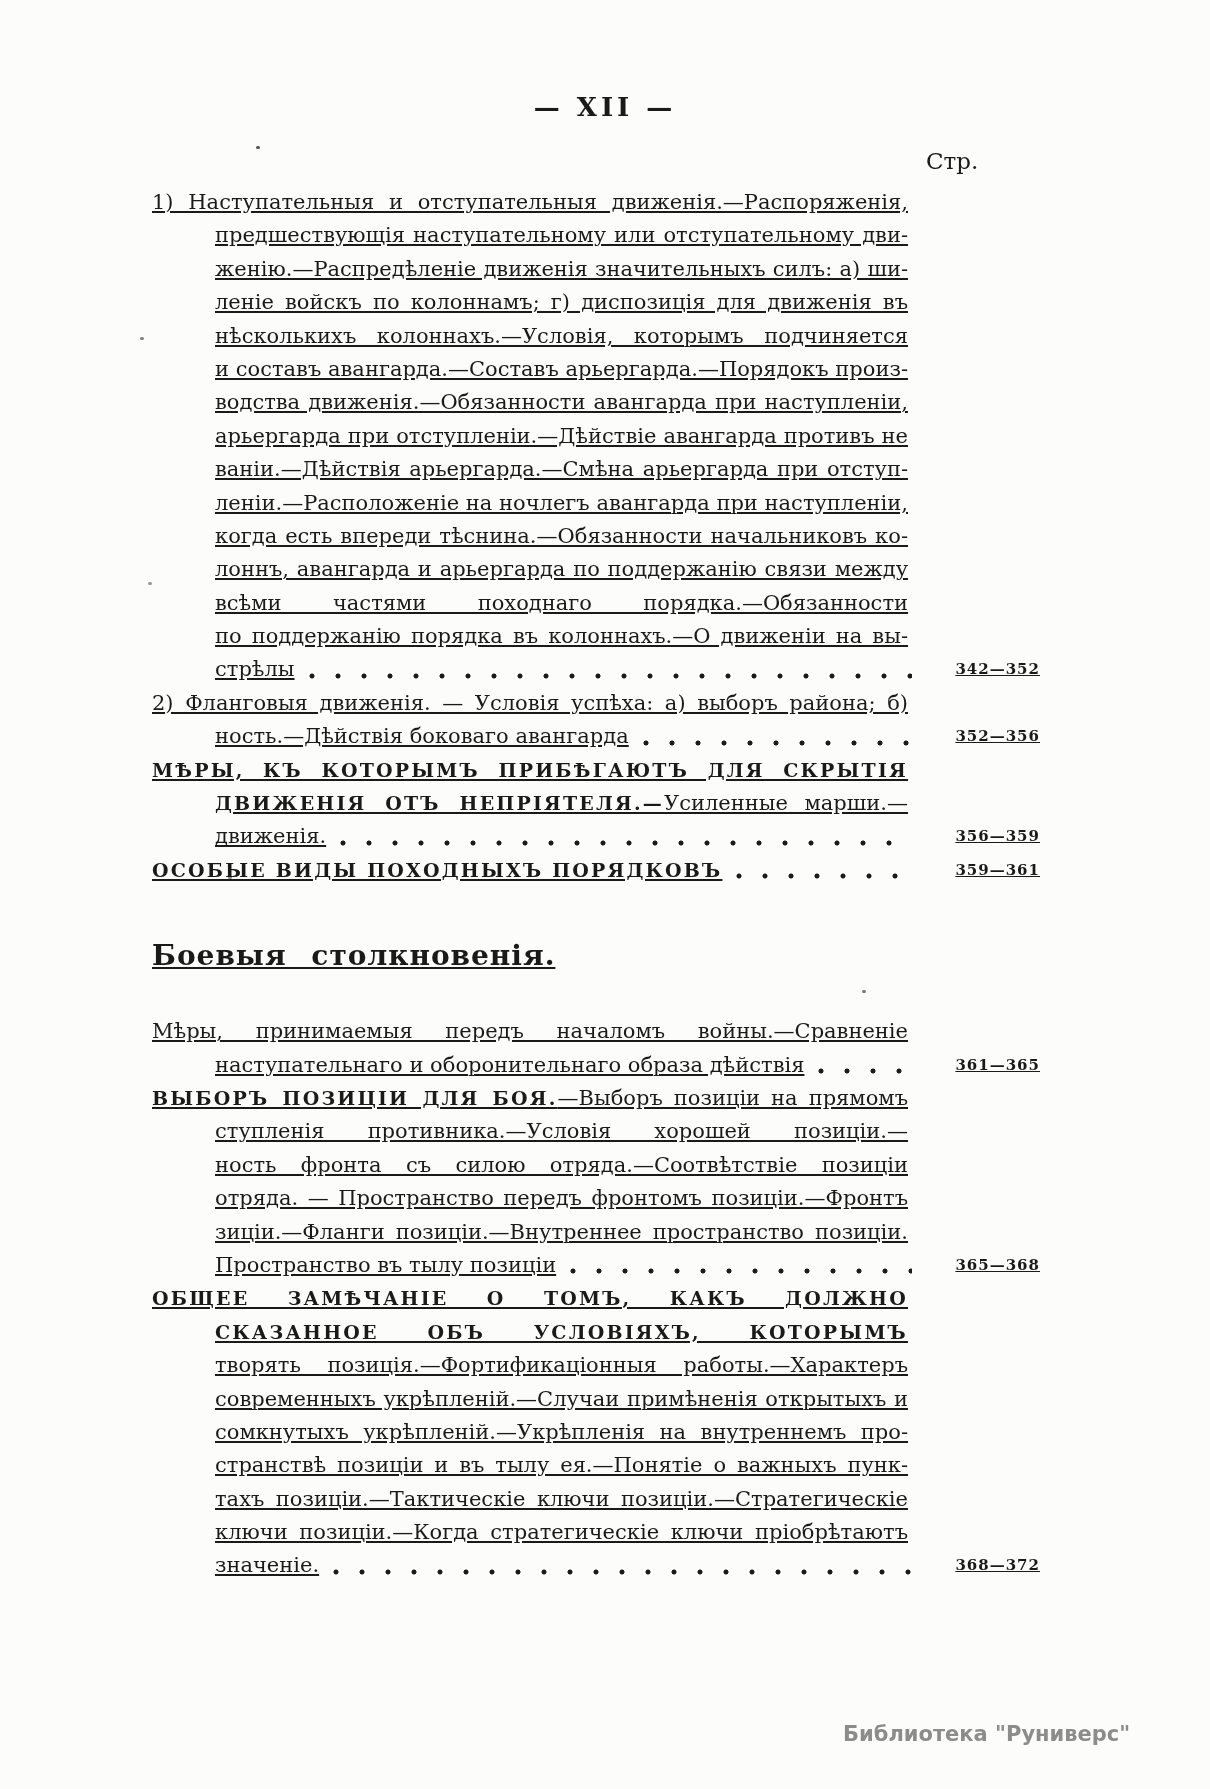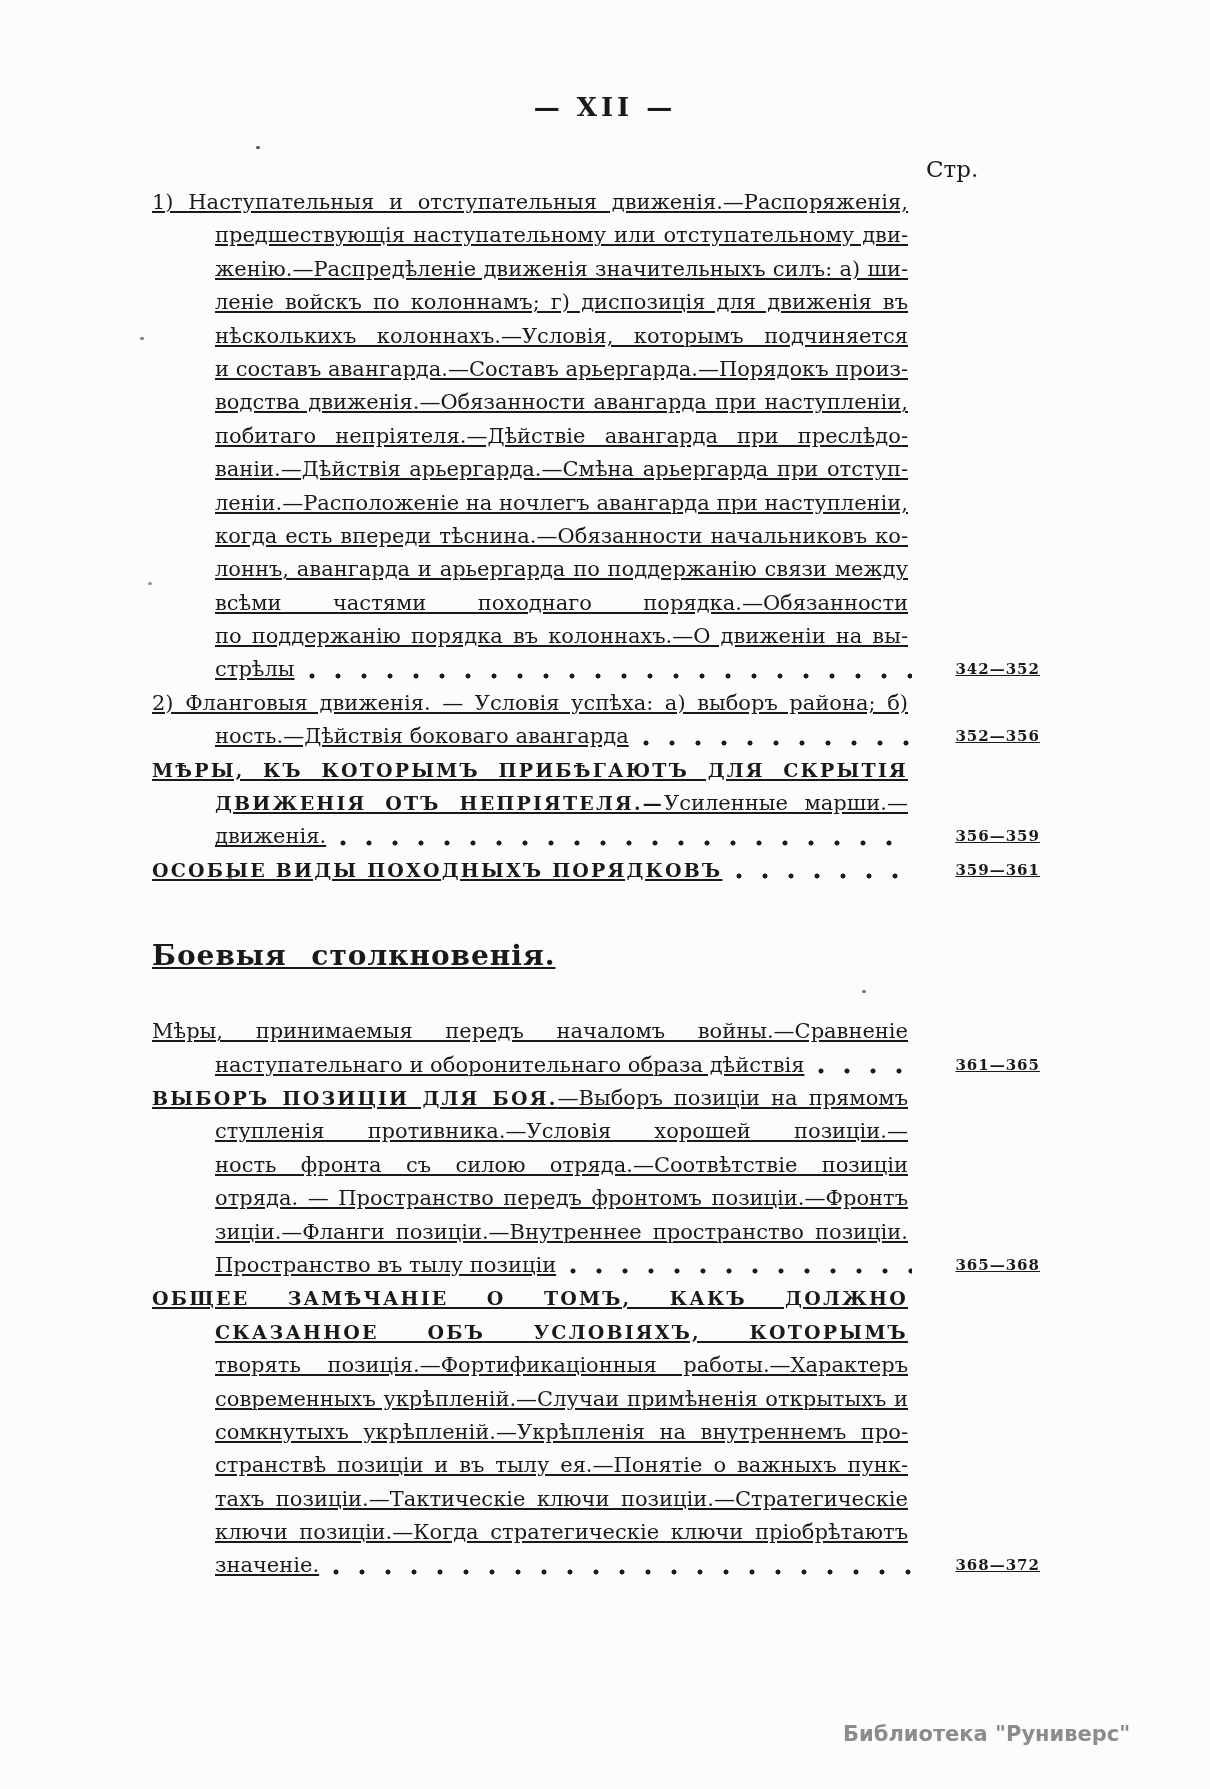"Стр." .col-header { top: 156px -> 148px }
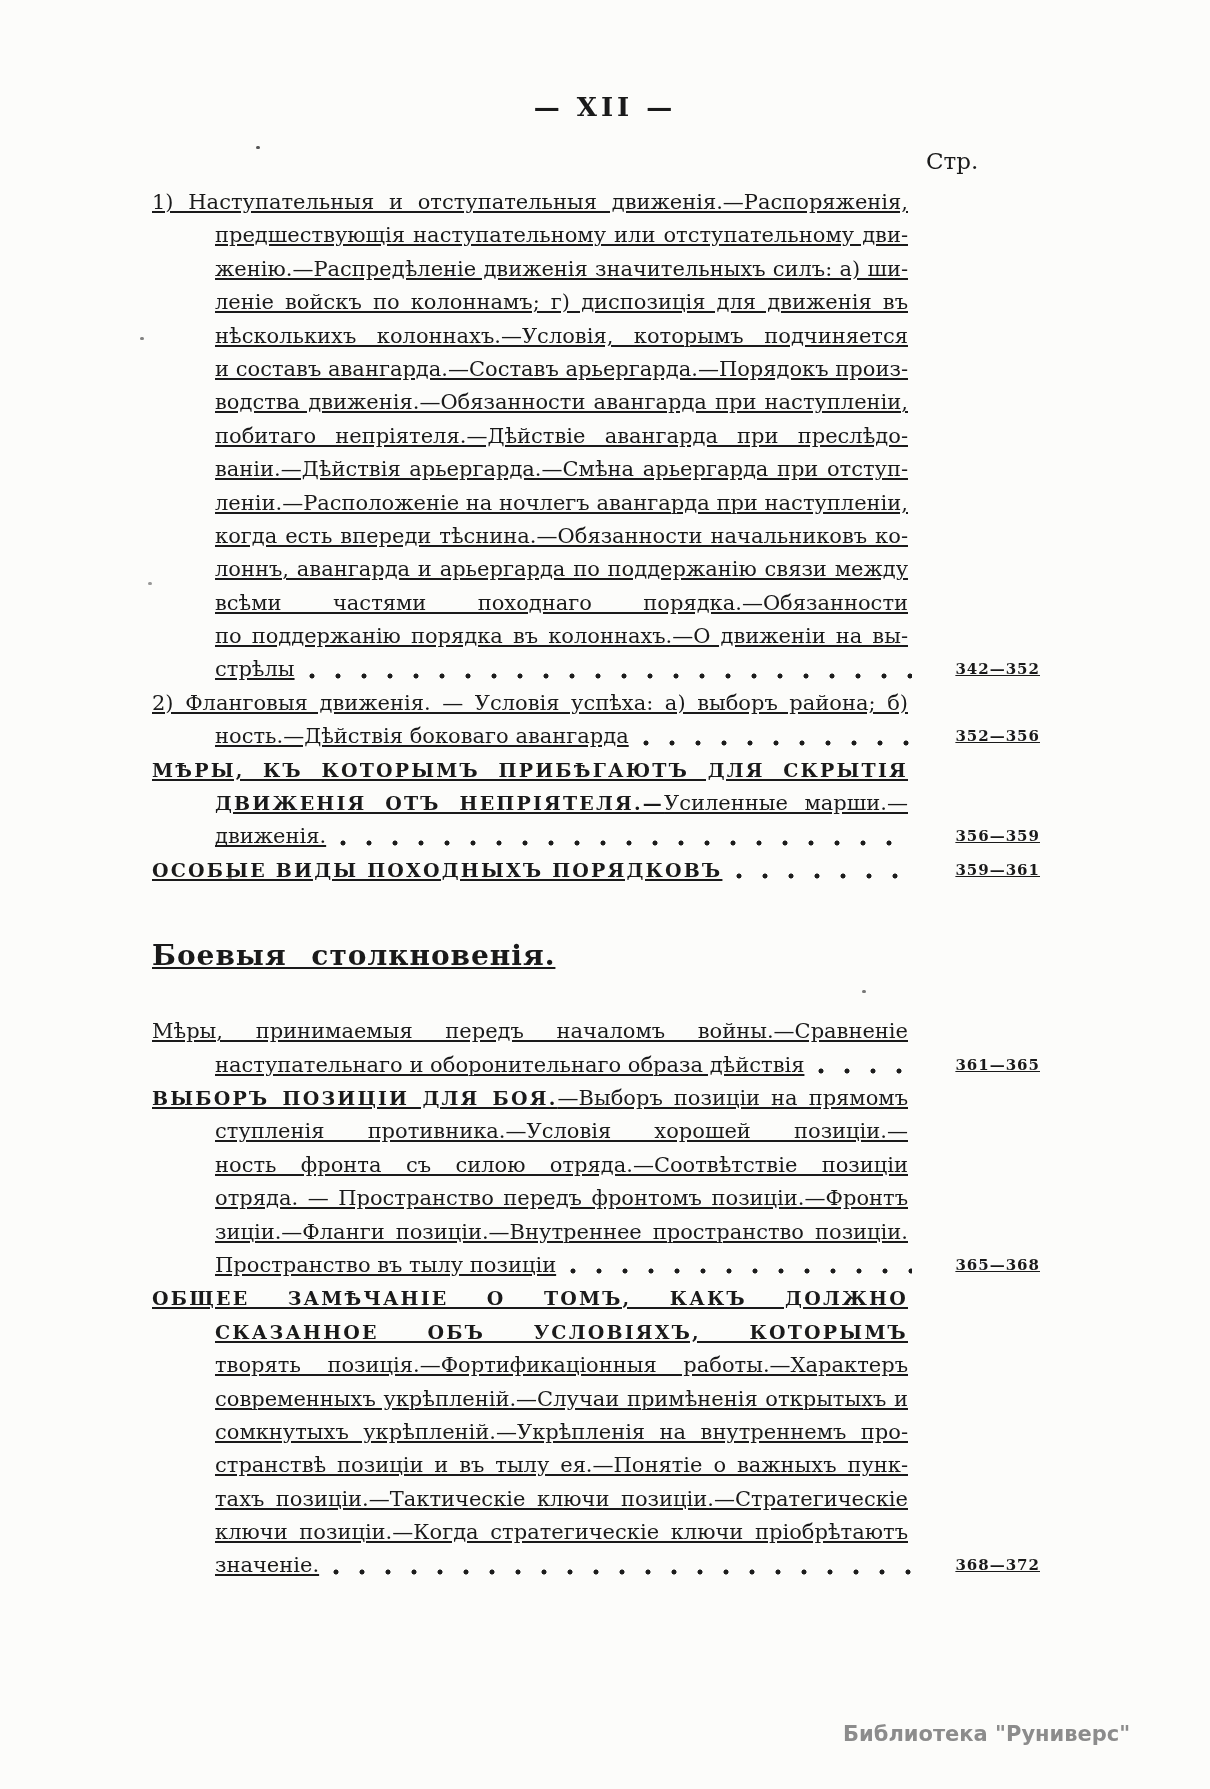"арьергарда при отступленіи.—Дѣйствіе" div.line { html: none -> <div><span><span>арьергарда при отступленіи.—Дѣйствіе авангарда противъ не</span></span></div> }
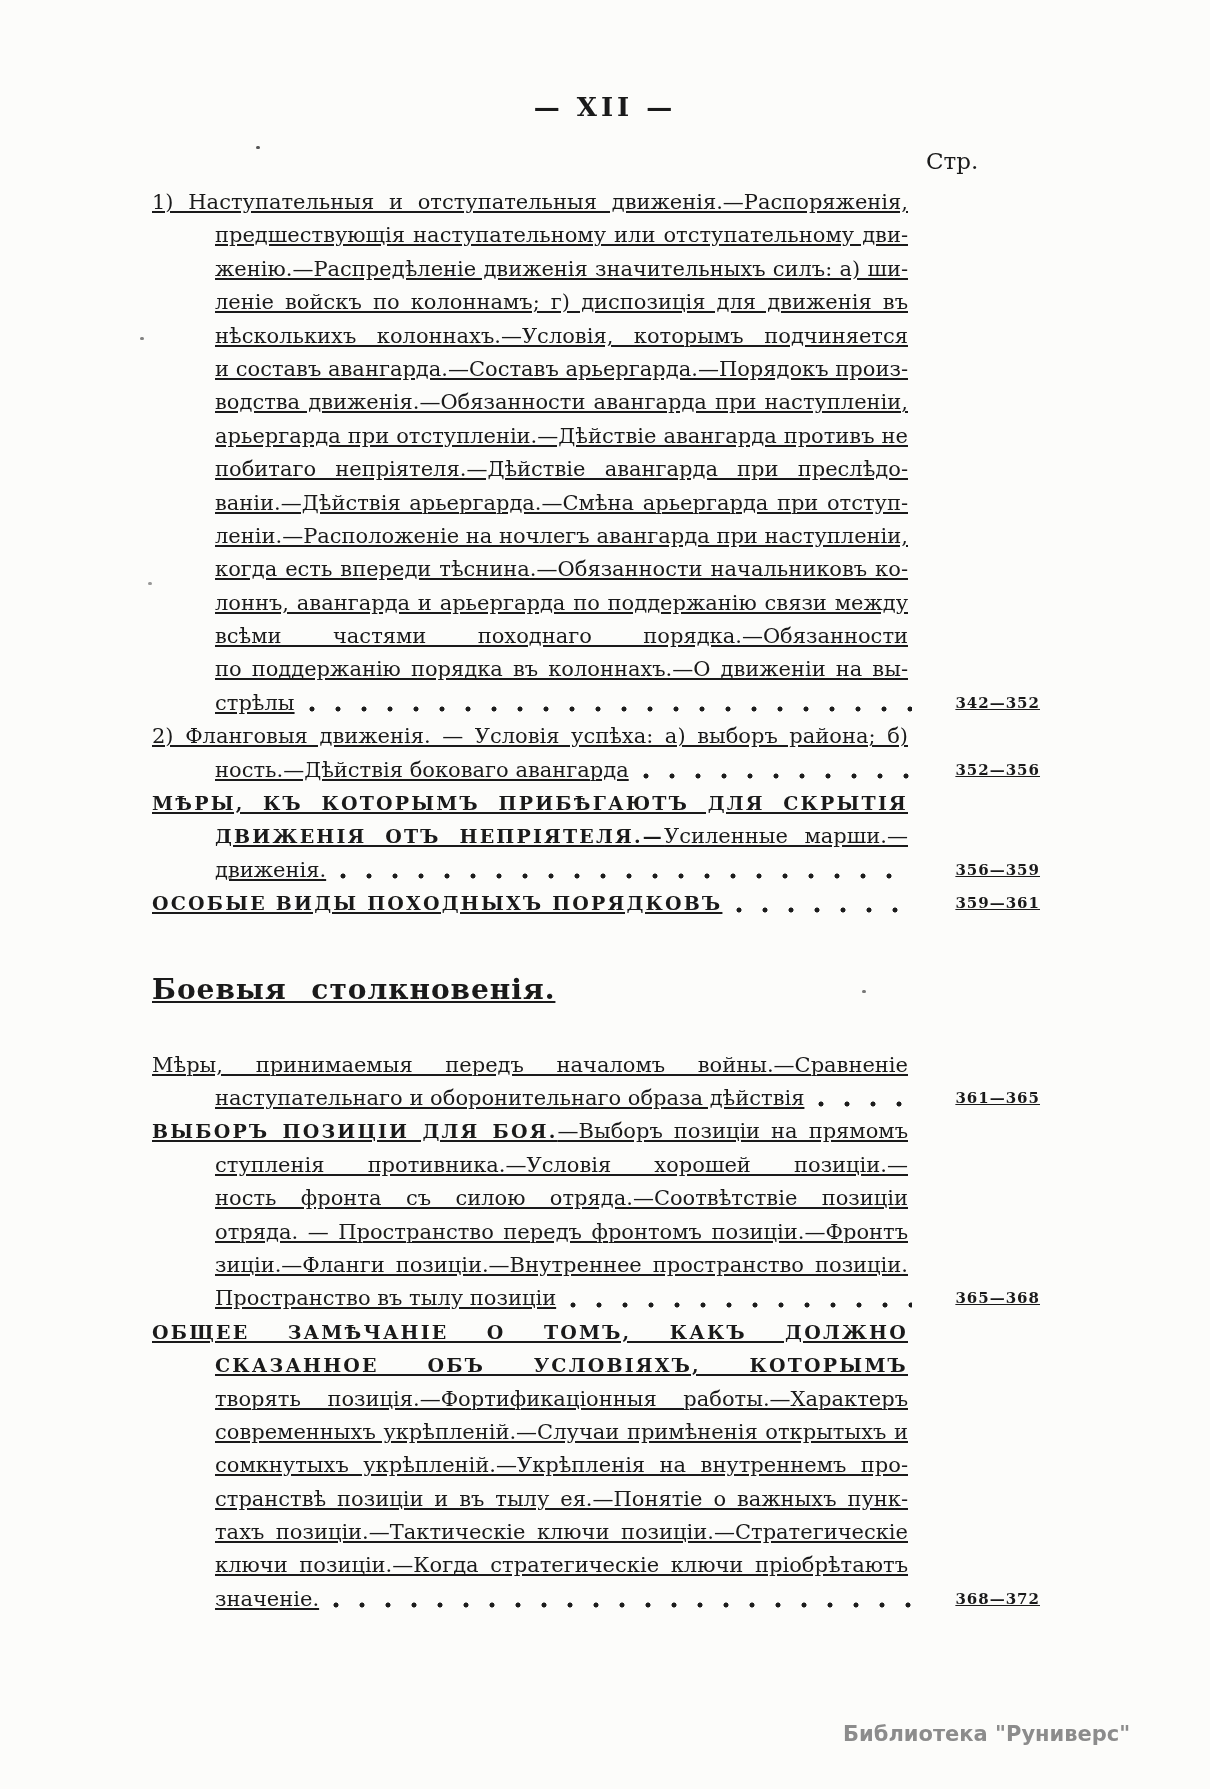"побитаго непріятеля.—Дѣйствіе авангарда" div.line { html: <div><span><span>побитаго непріятеля.—Дѣйствіе авангарда при преслѣдо-</span></span></div> -> none }
